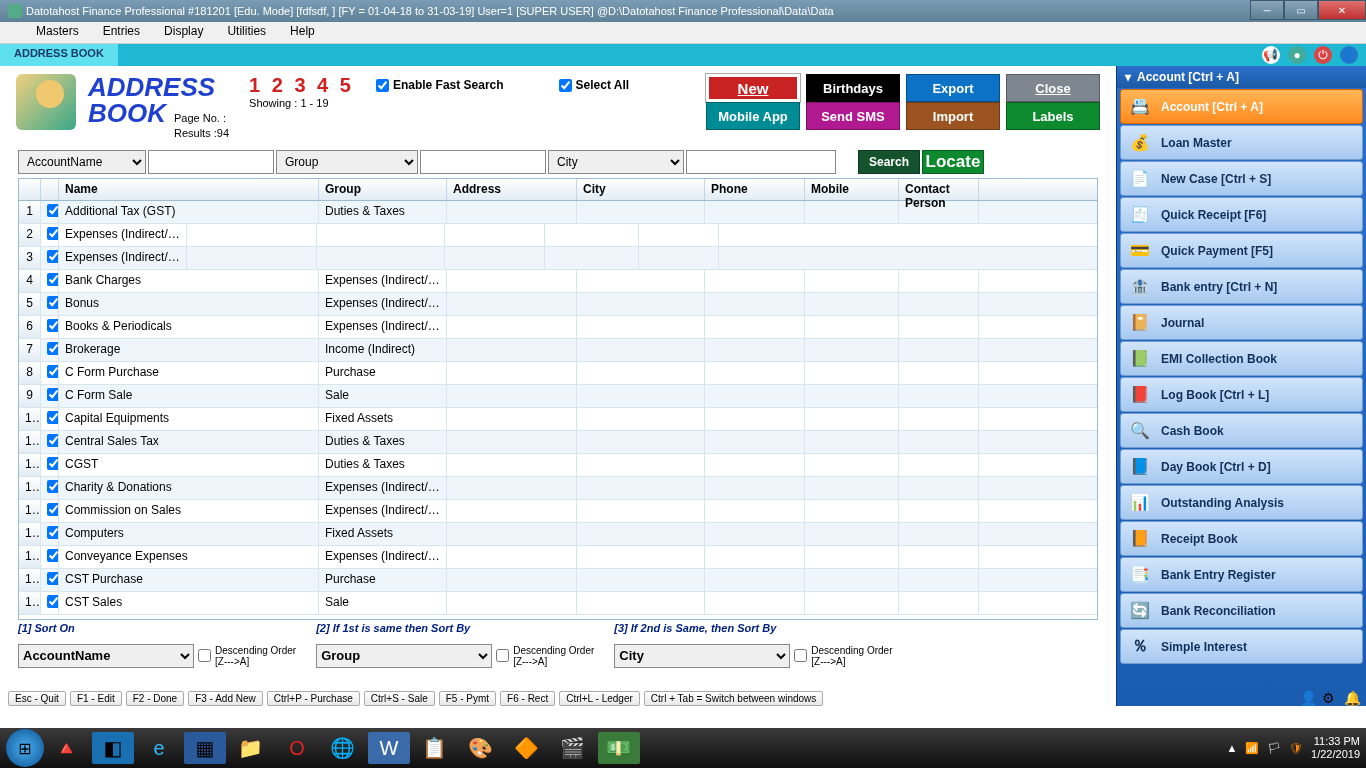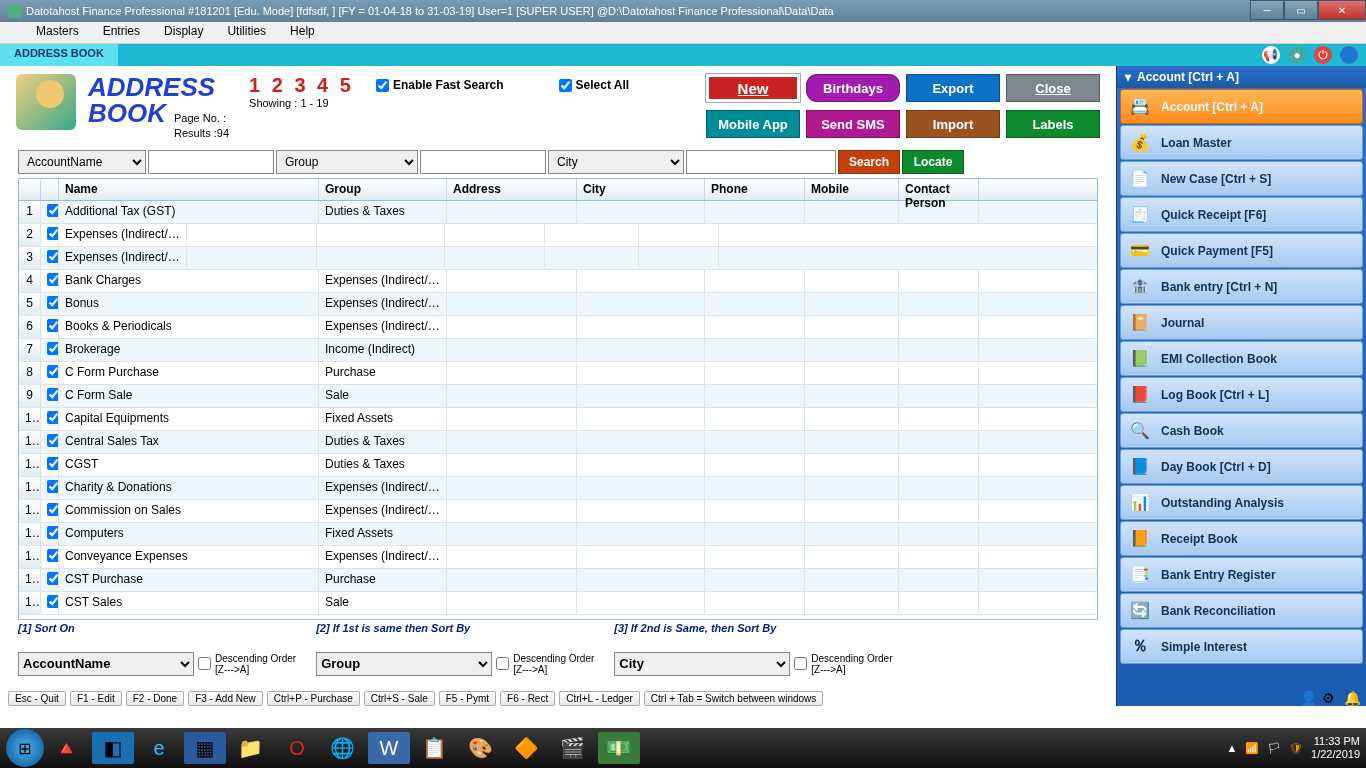"New" div { gap: 8px -> none }
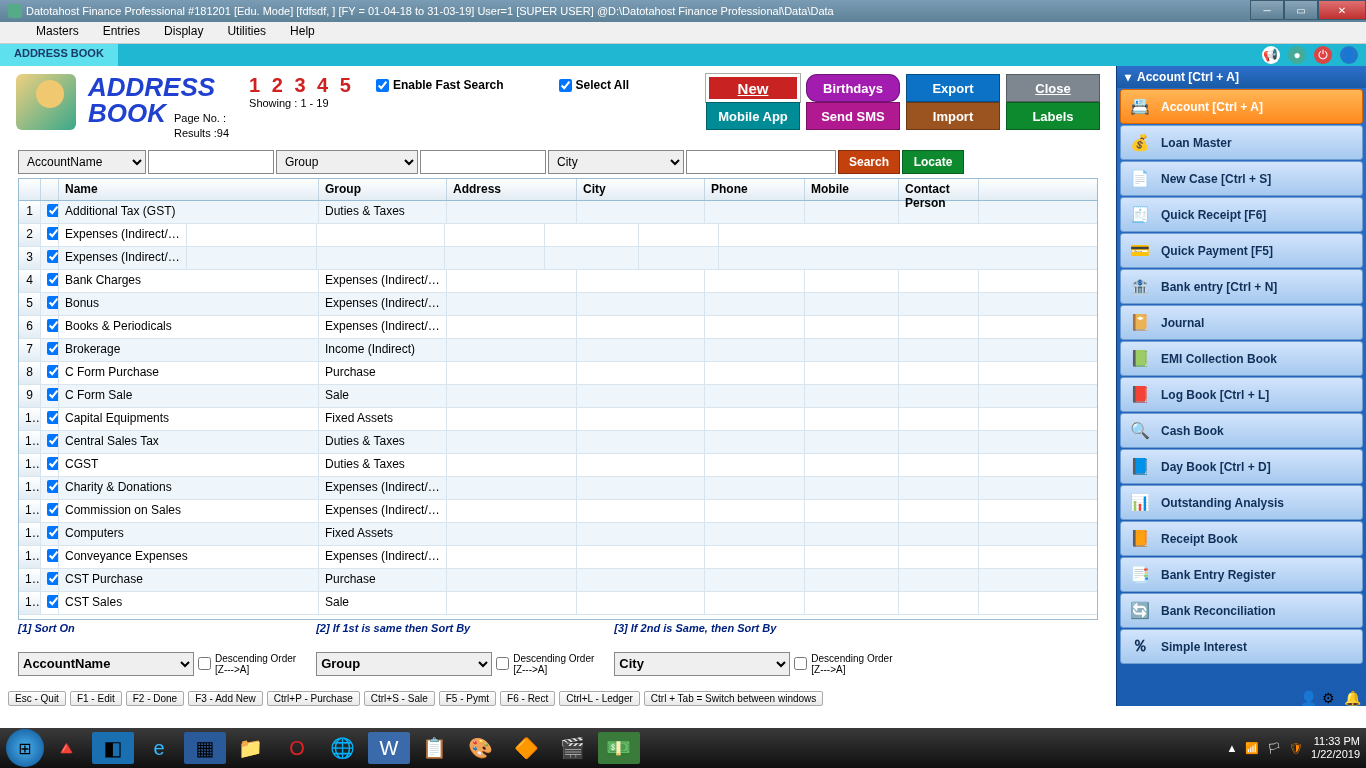"Birthdays" .btn-red { background: #a21caf -> #000000; border-radius: 11px -> none }
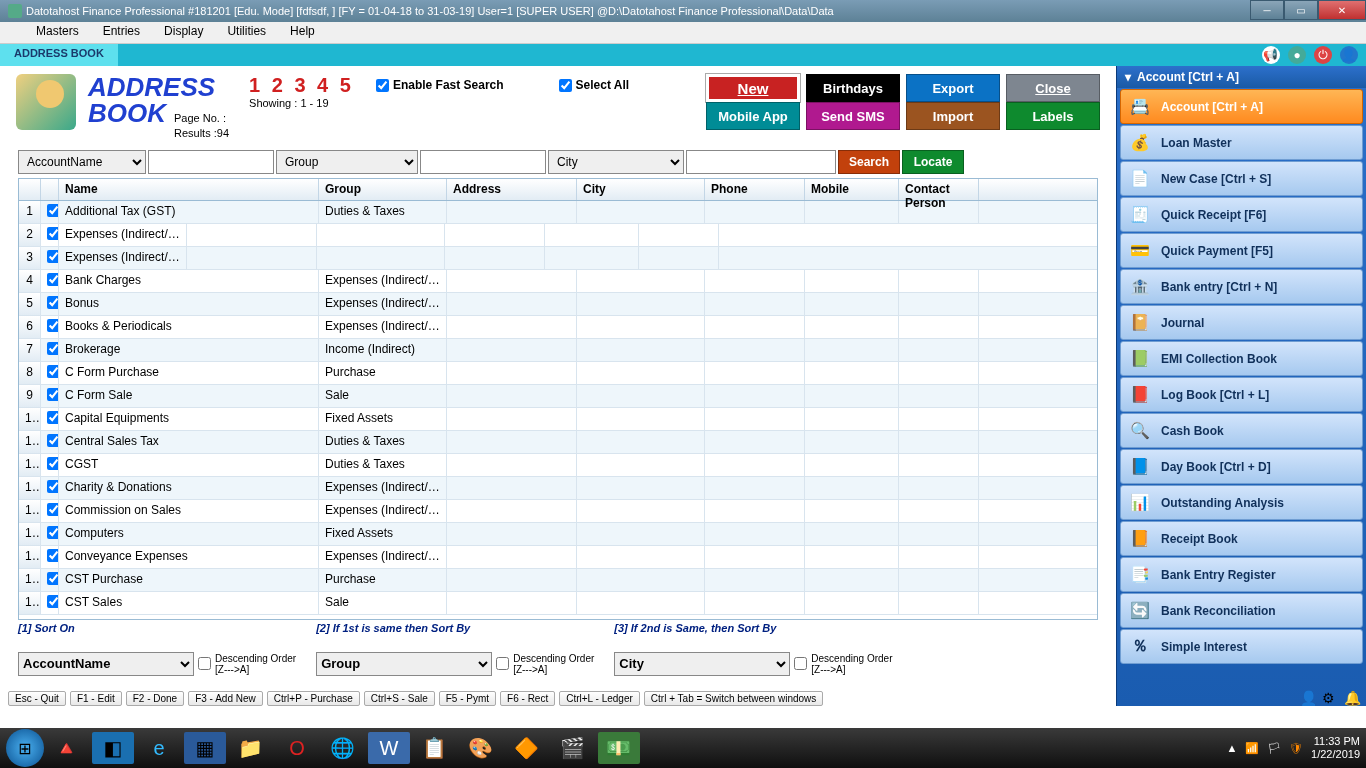"Search" .btn-search { background: #c2410c -> #14532d; margin-left: none -> 20px }
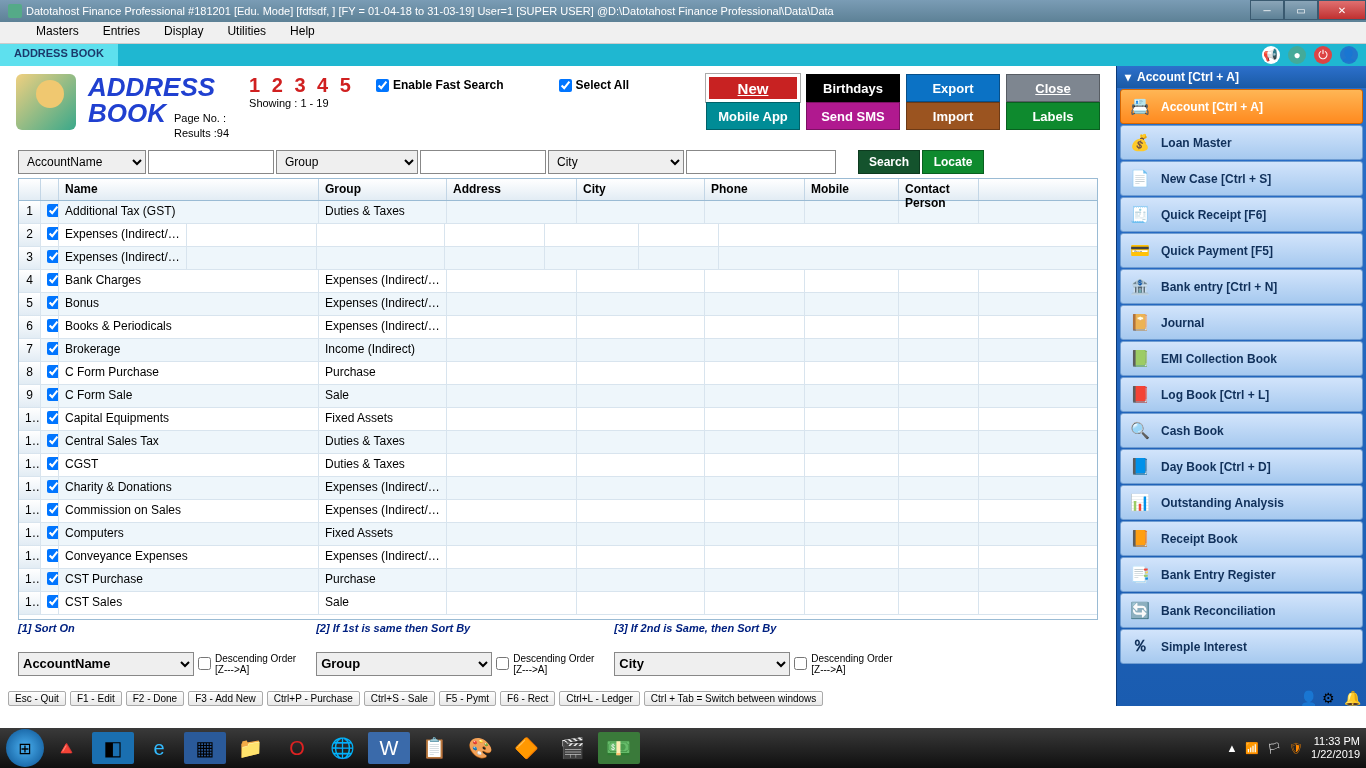"Locate" div.action-btn { font-size: 12px -> 17px }
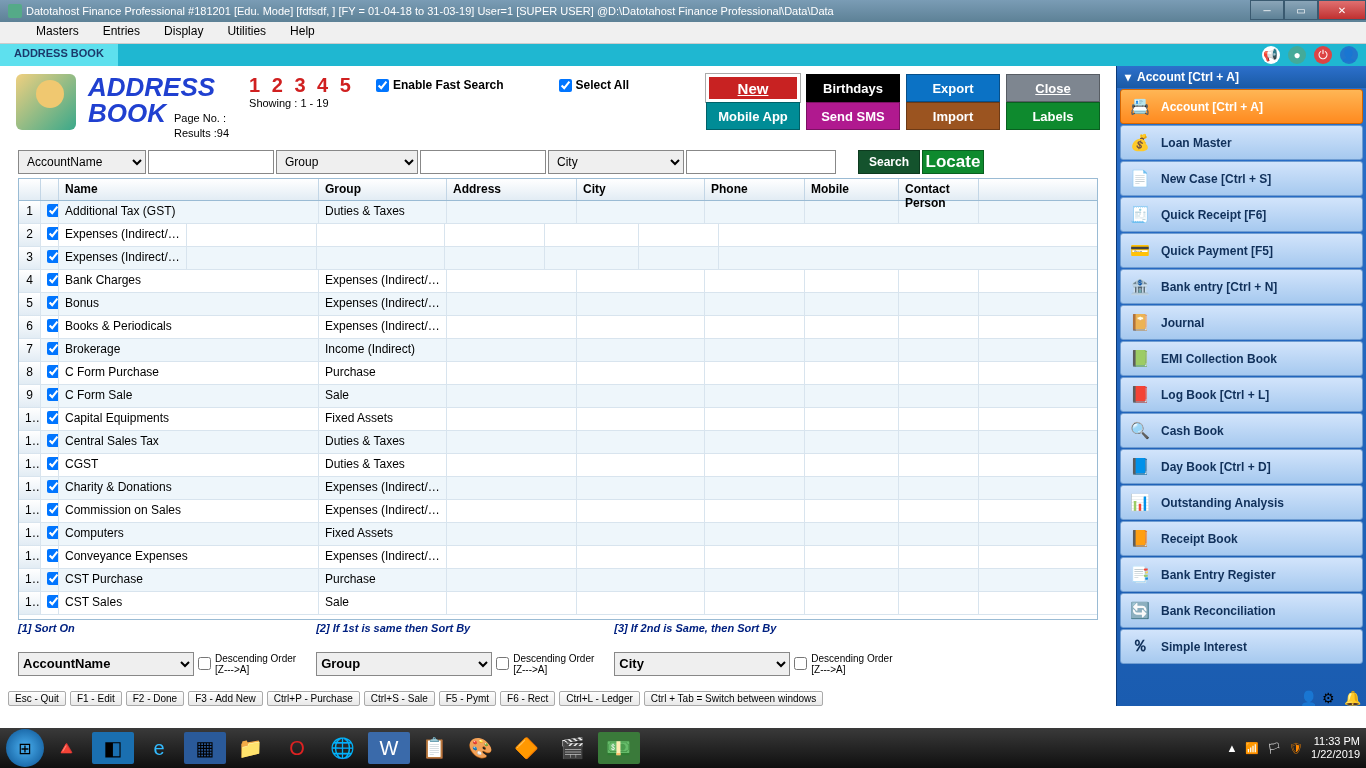"[1] Sort On" .sort-block { gap: 18px -> 10px }
